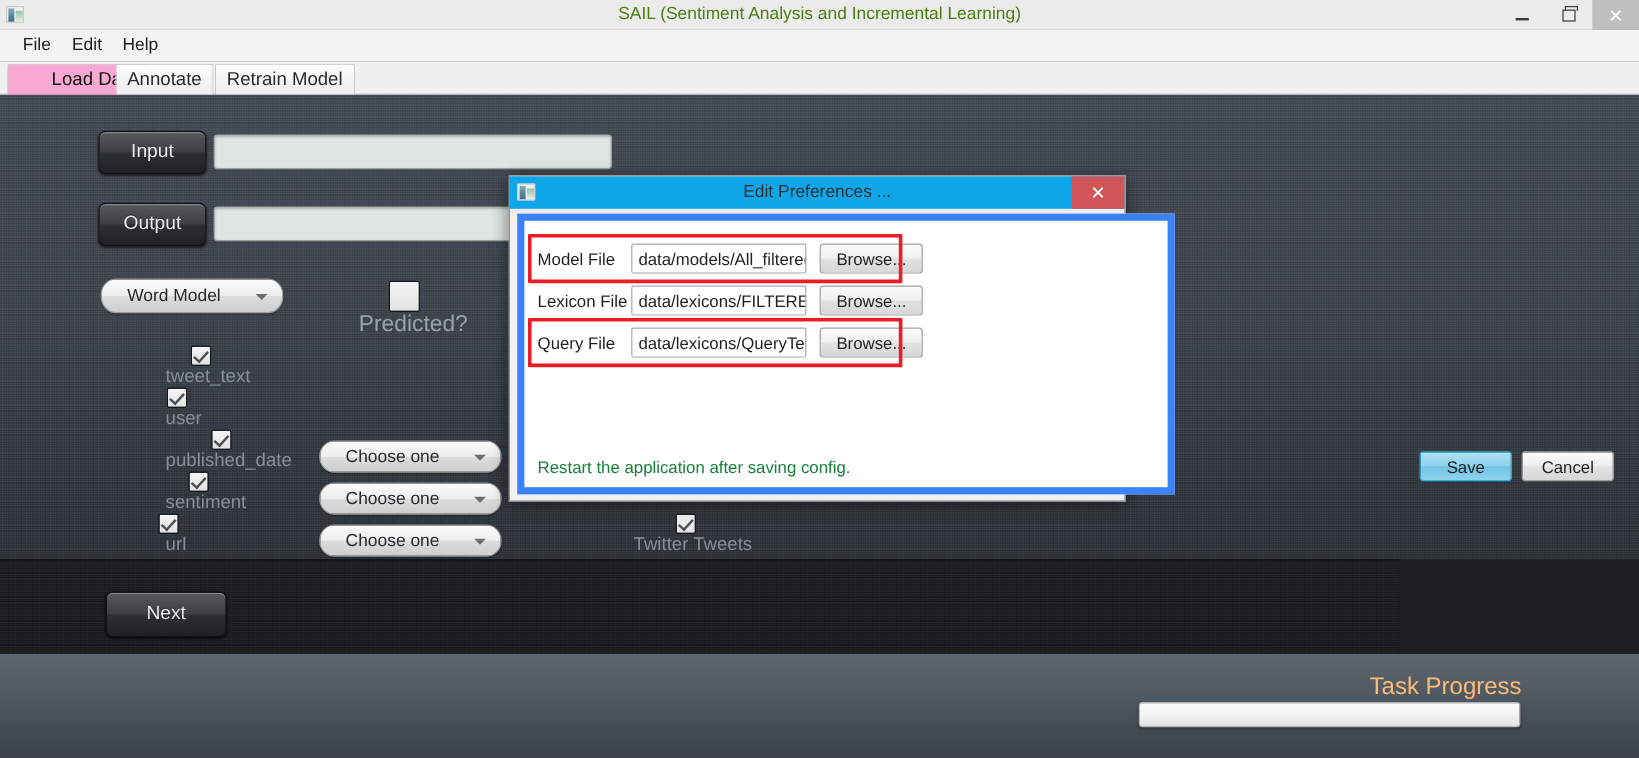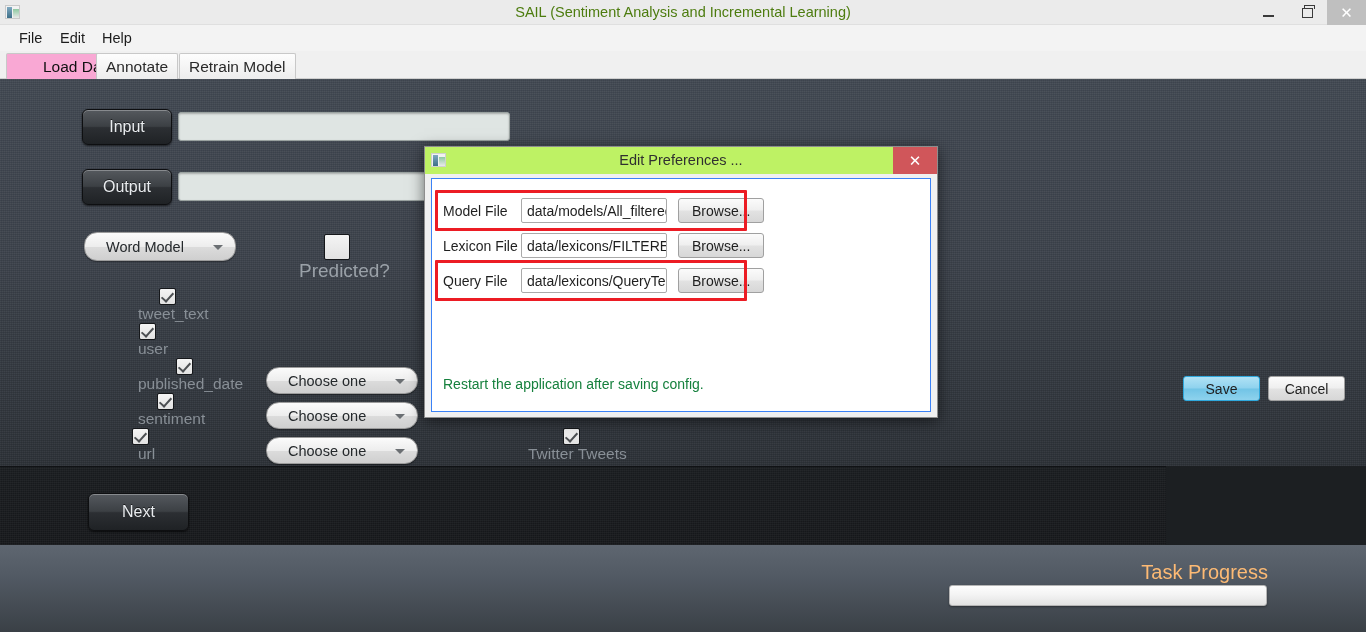"Edit Preferences ..." #dlg-titlebar { background: #bef264 -> #0ea5e9 }
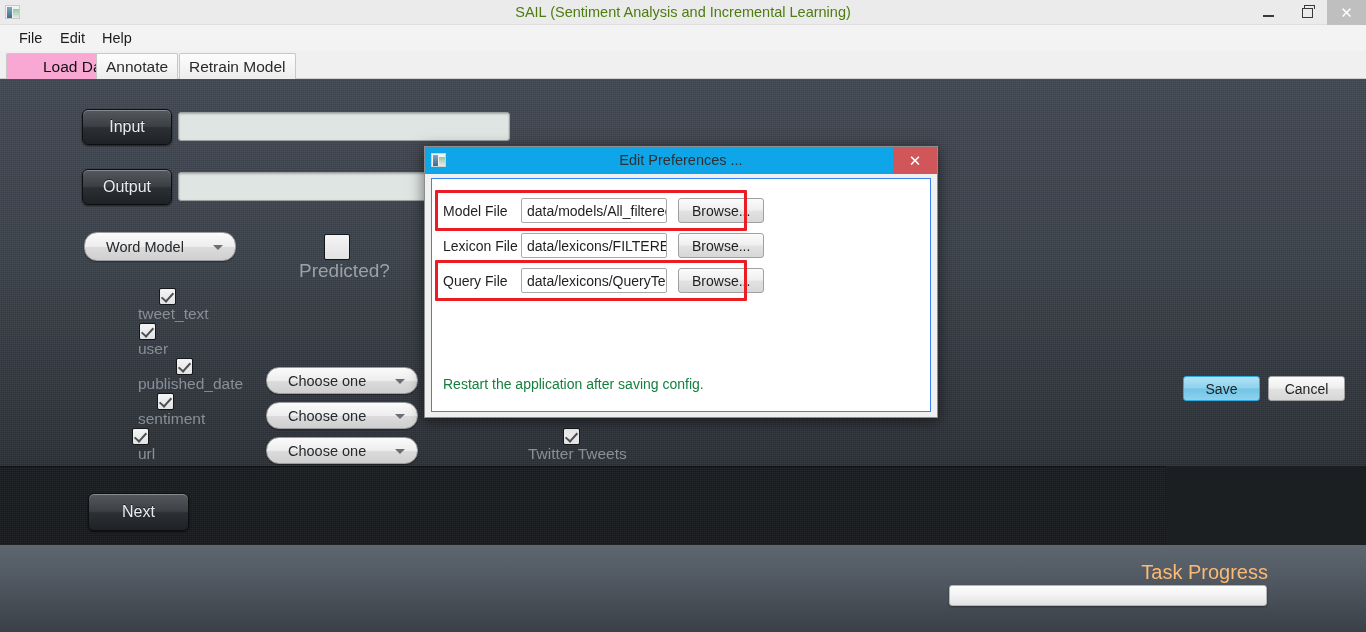"Model File" #dlg-body { border: 1px solid #3b82f6 -> 6px solid #3b82f6; width: 500px -> 548px }
